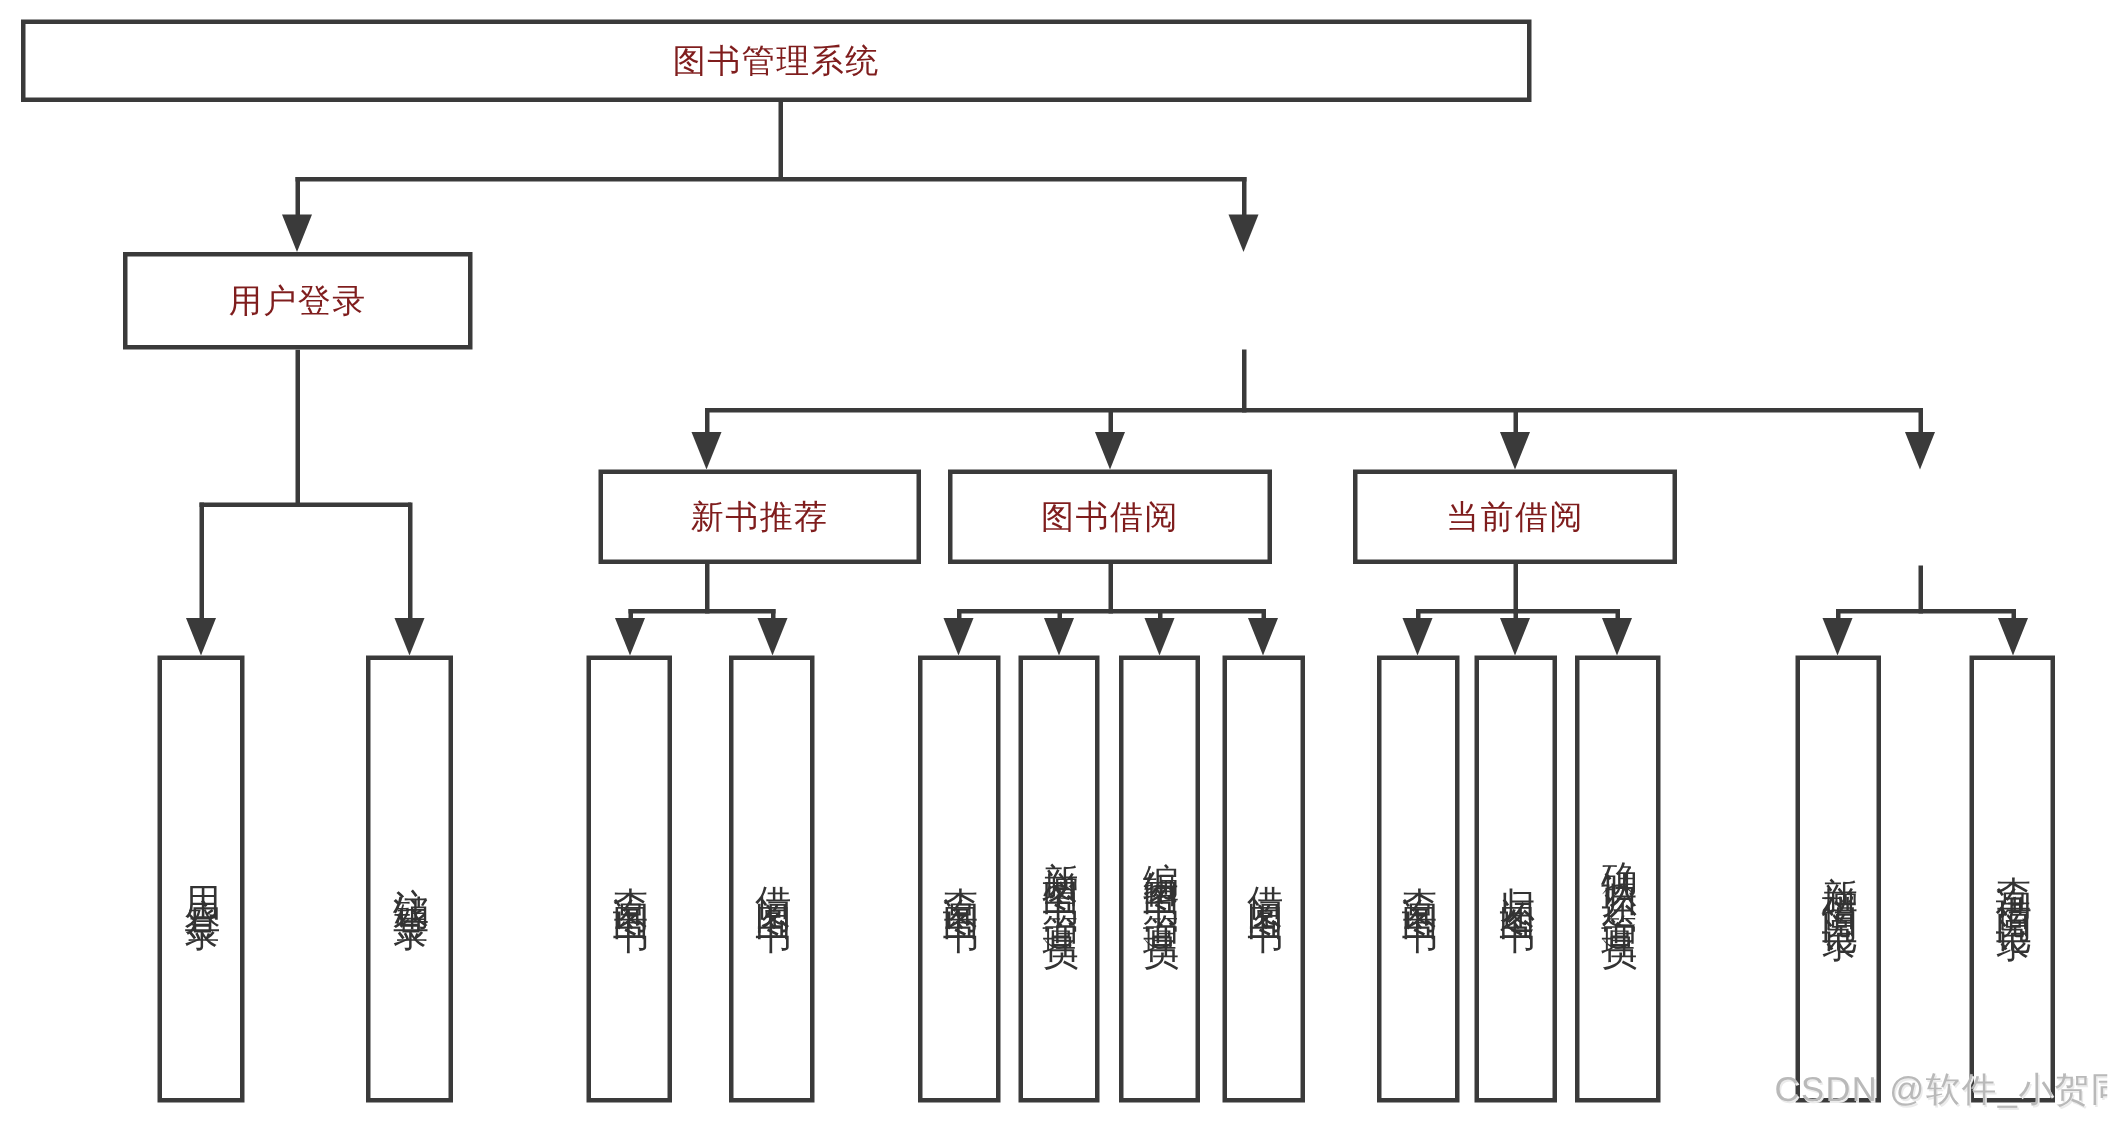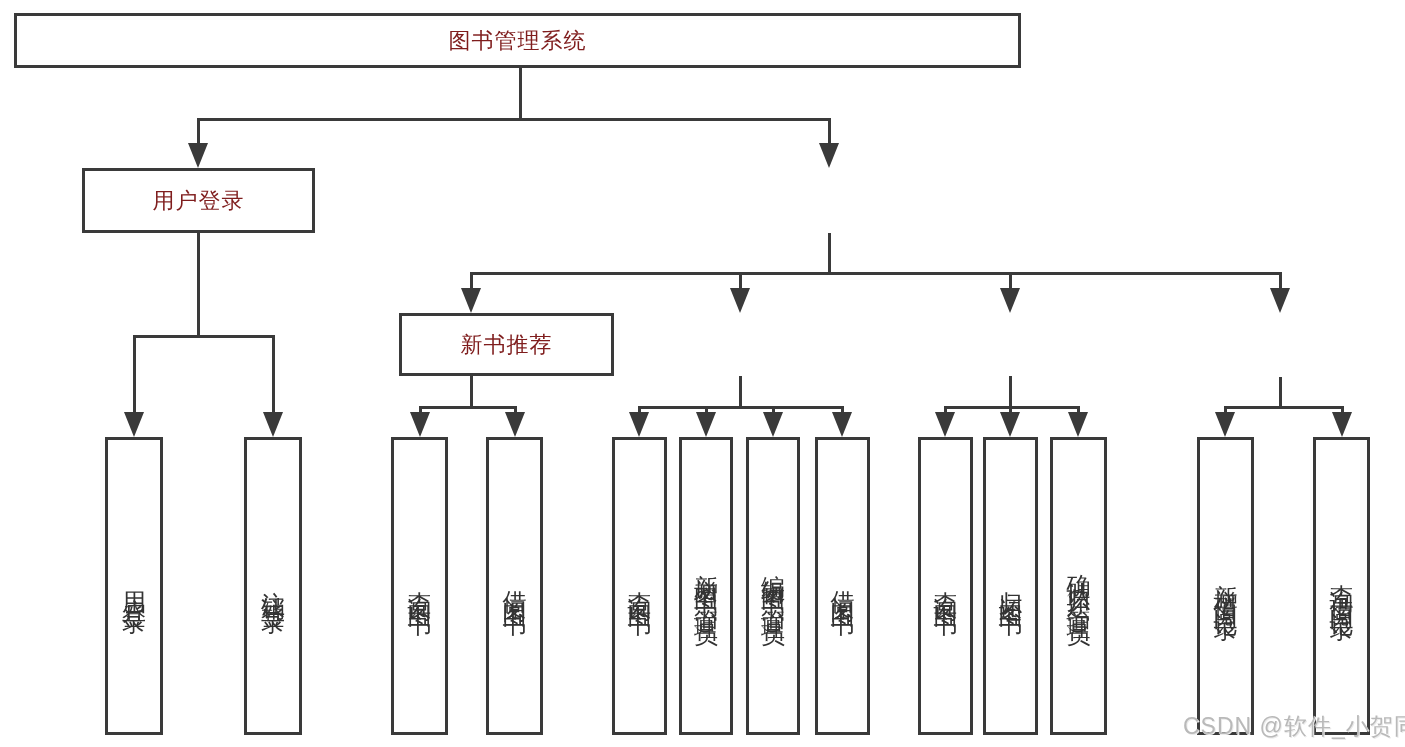"图书借阅" div.box { html: none -> <div> <span>图书借阅</span> </div> }
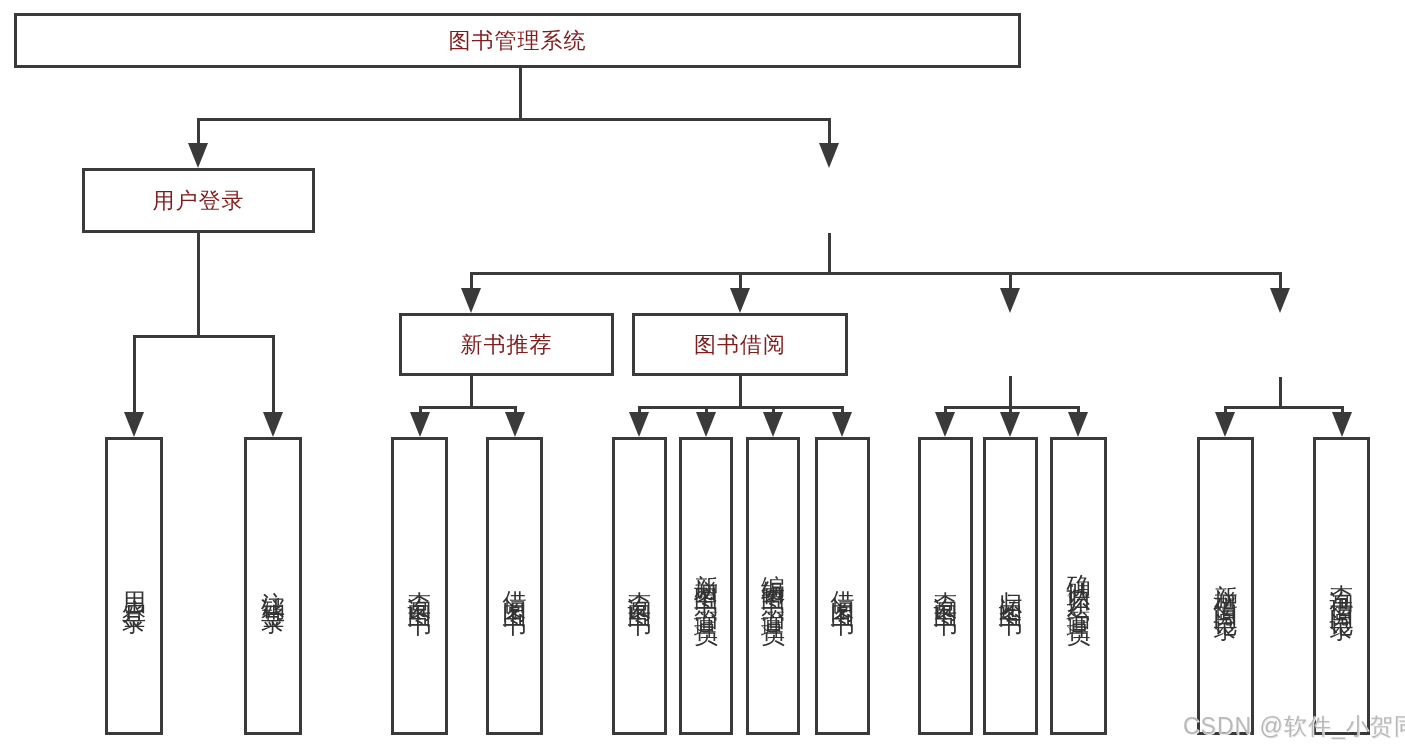"当前借阅" div.box { html: none -> <div> <span>当前借阅</span> </div> }
